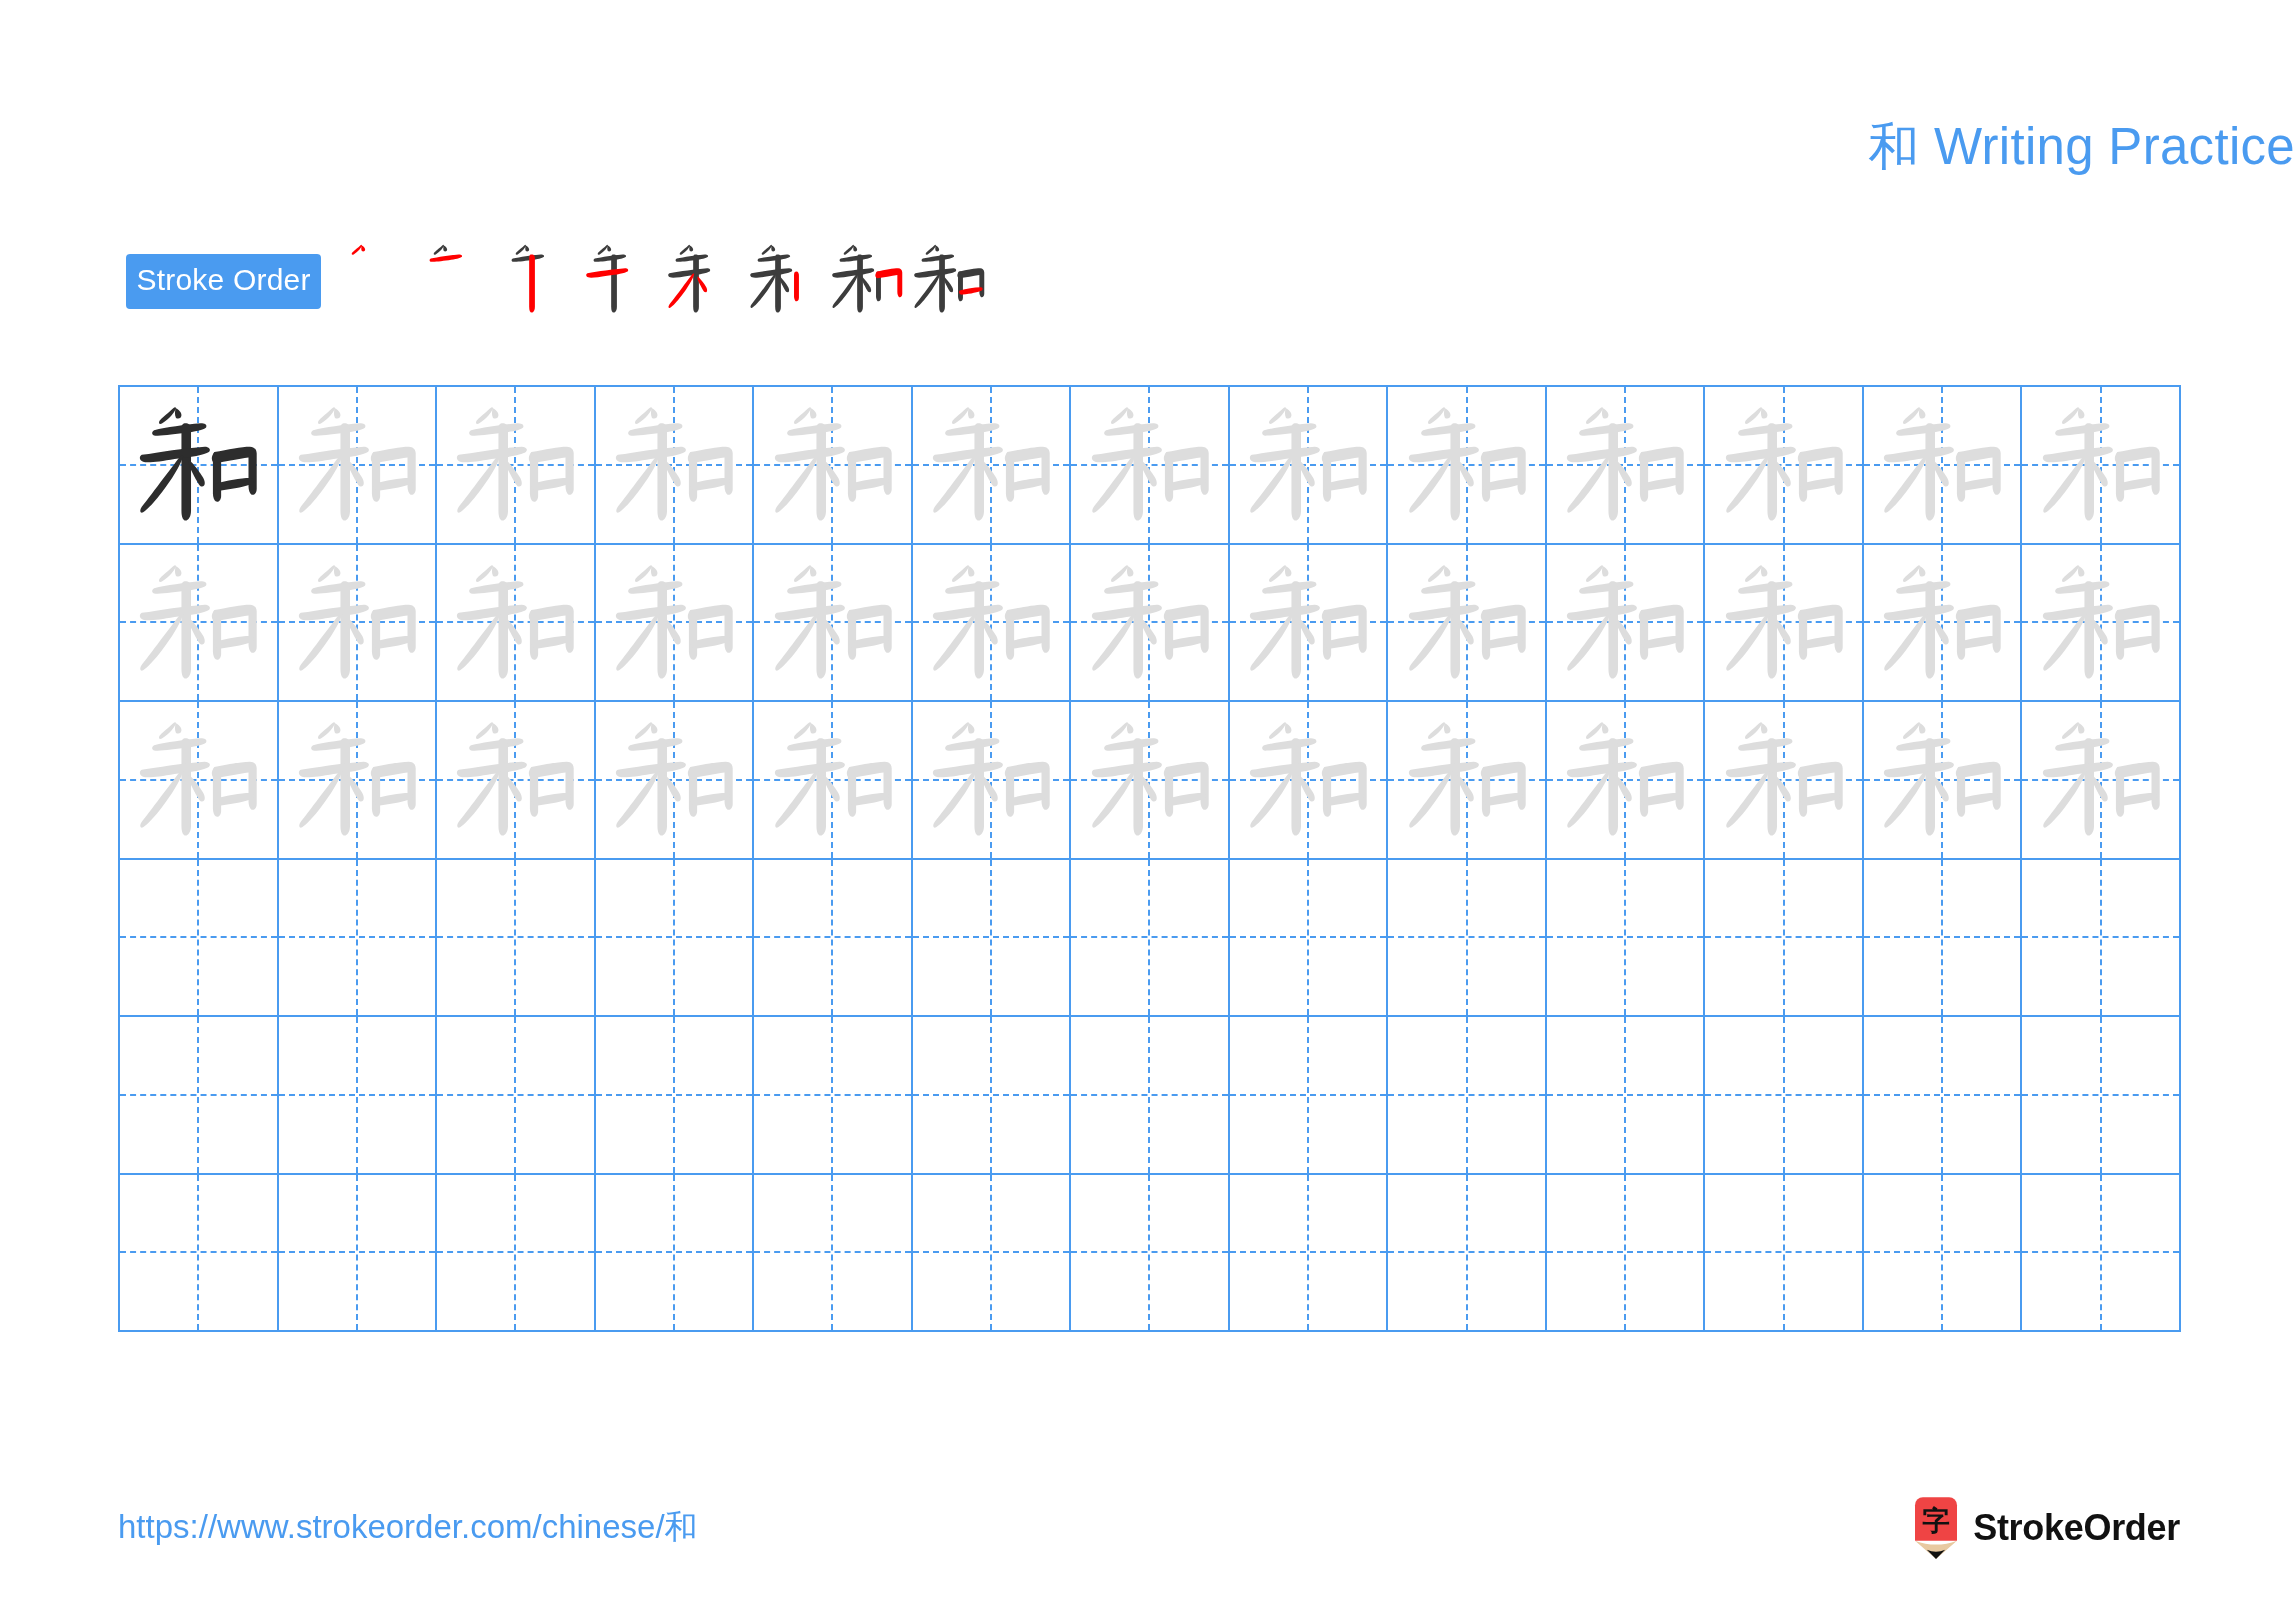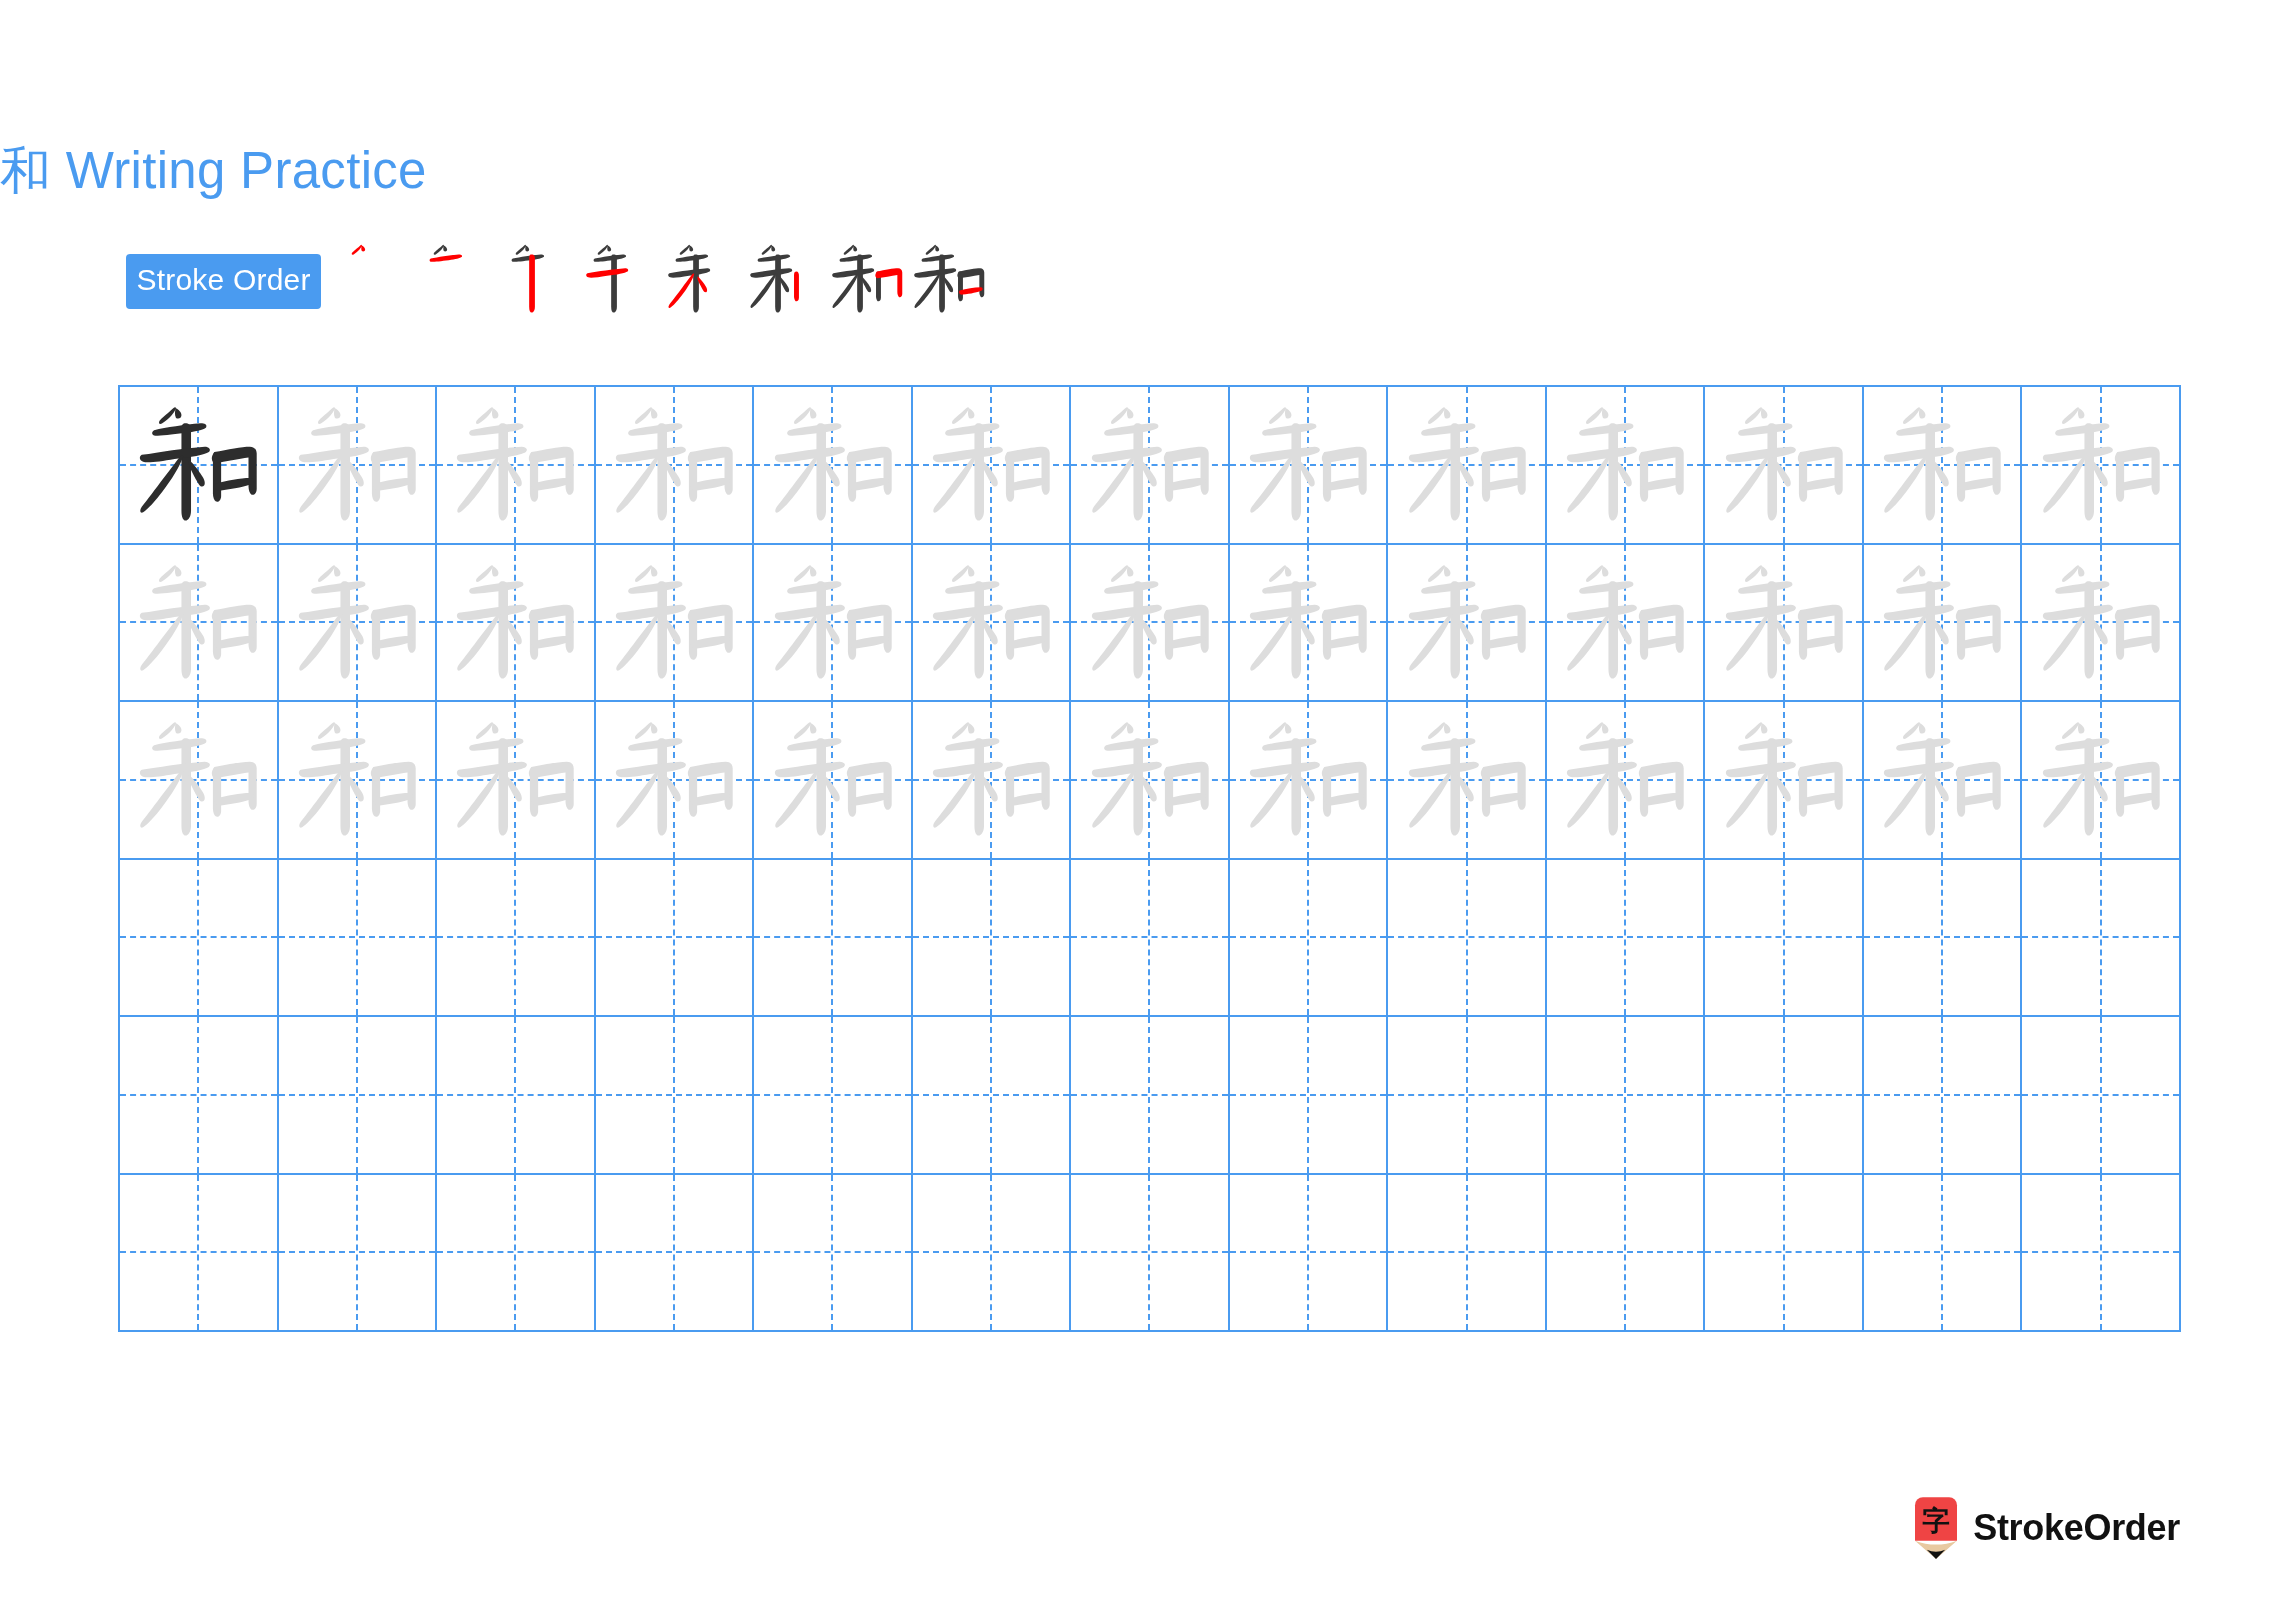"和 Writing Practice" .title { margin-top: 24px -> none; text-align: left -> right }
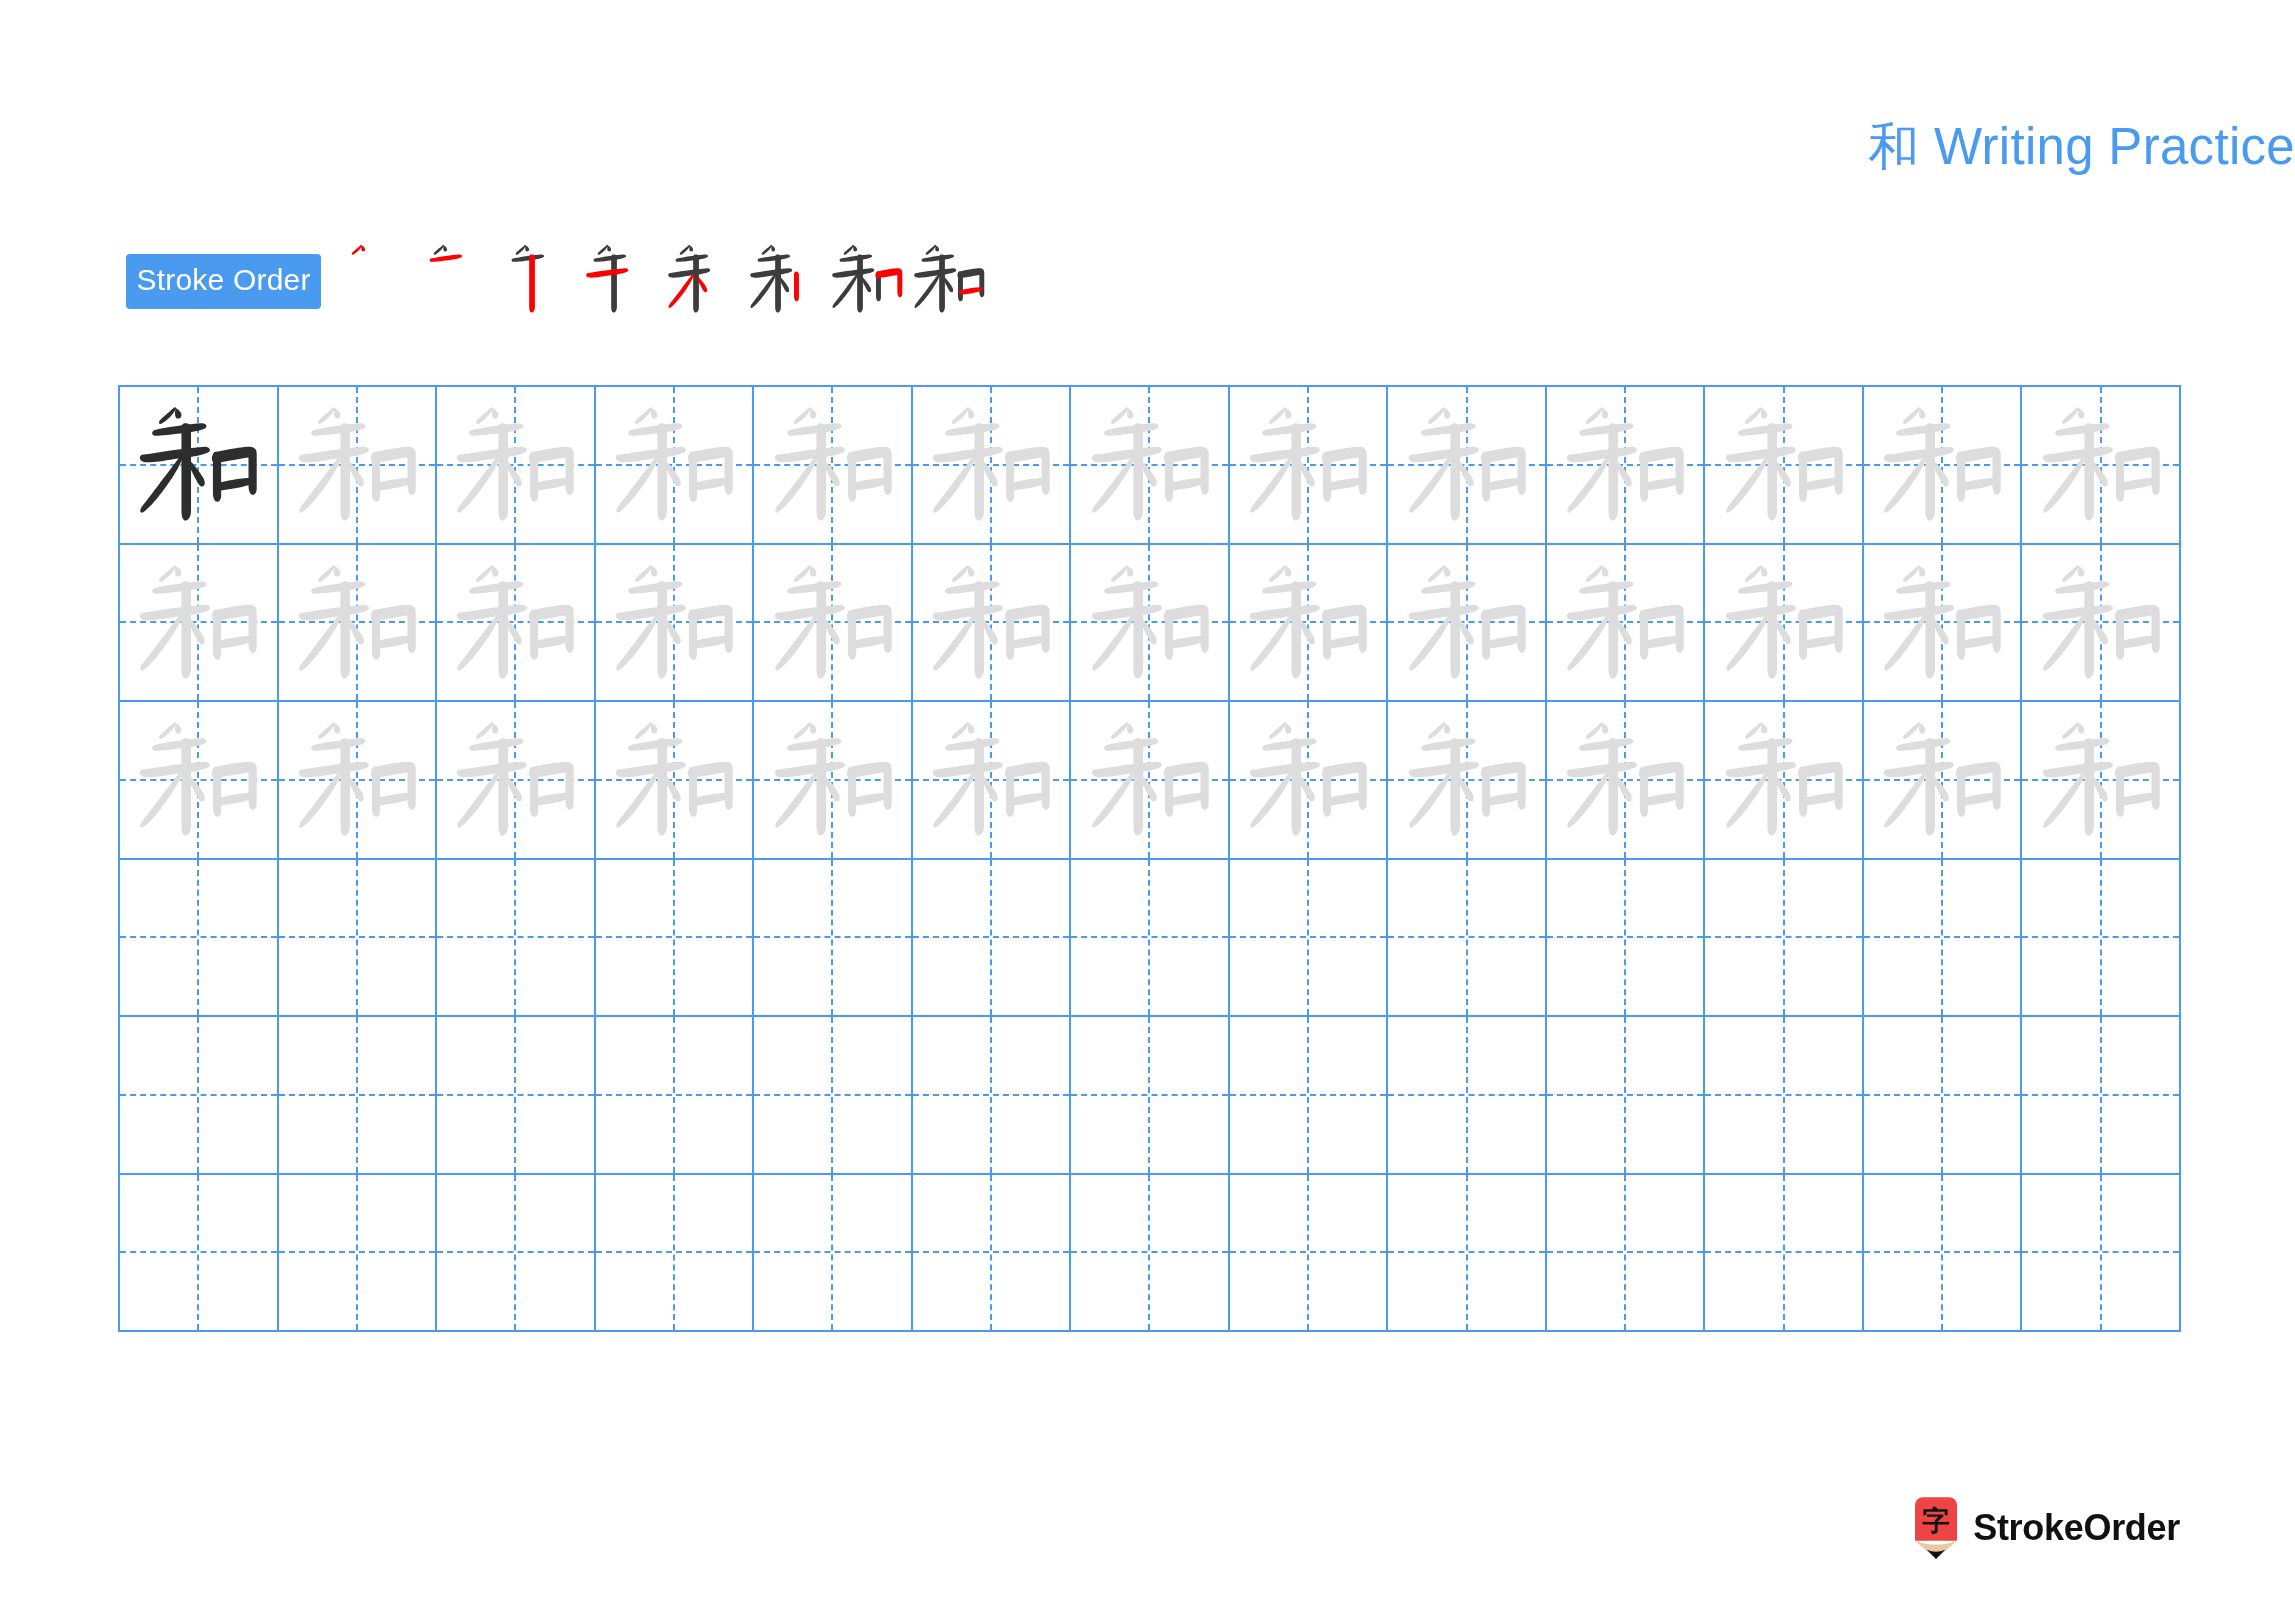"https://www.strokeorder.com/chinese/和" div.footer-url { html: none -> <div>https://www.strokeorder.com/chinese/和</div> }
